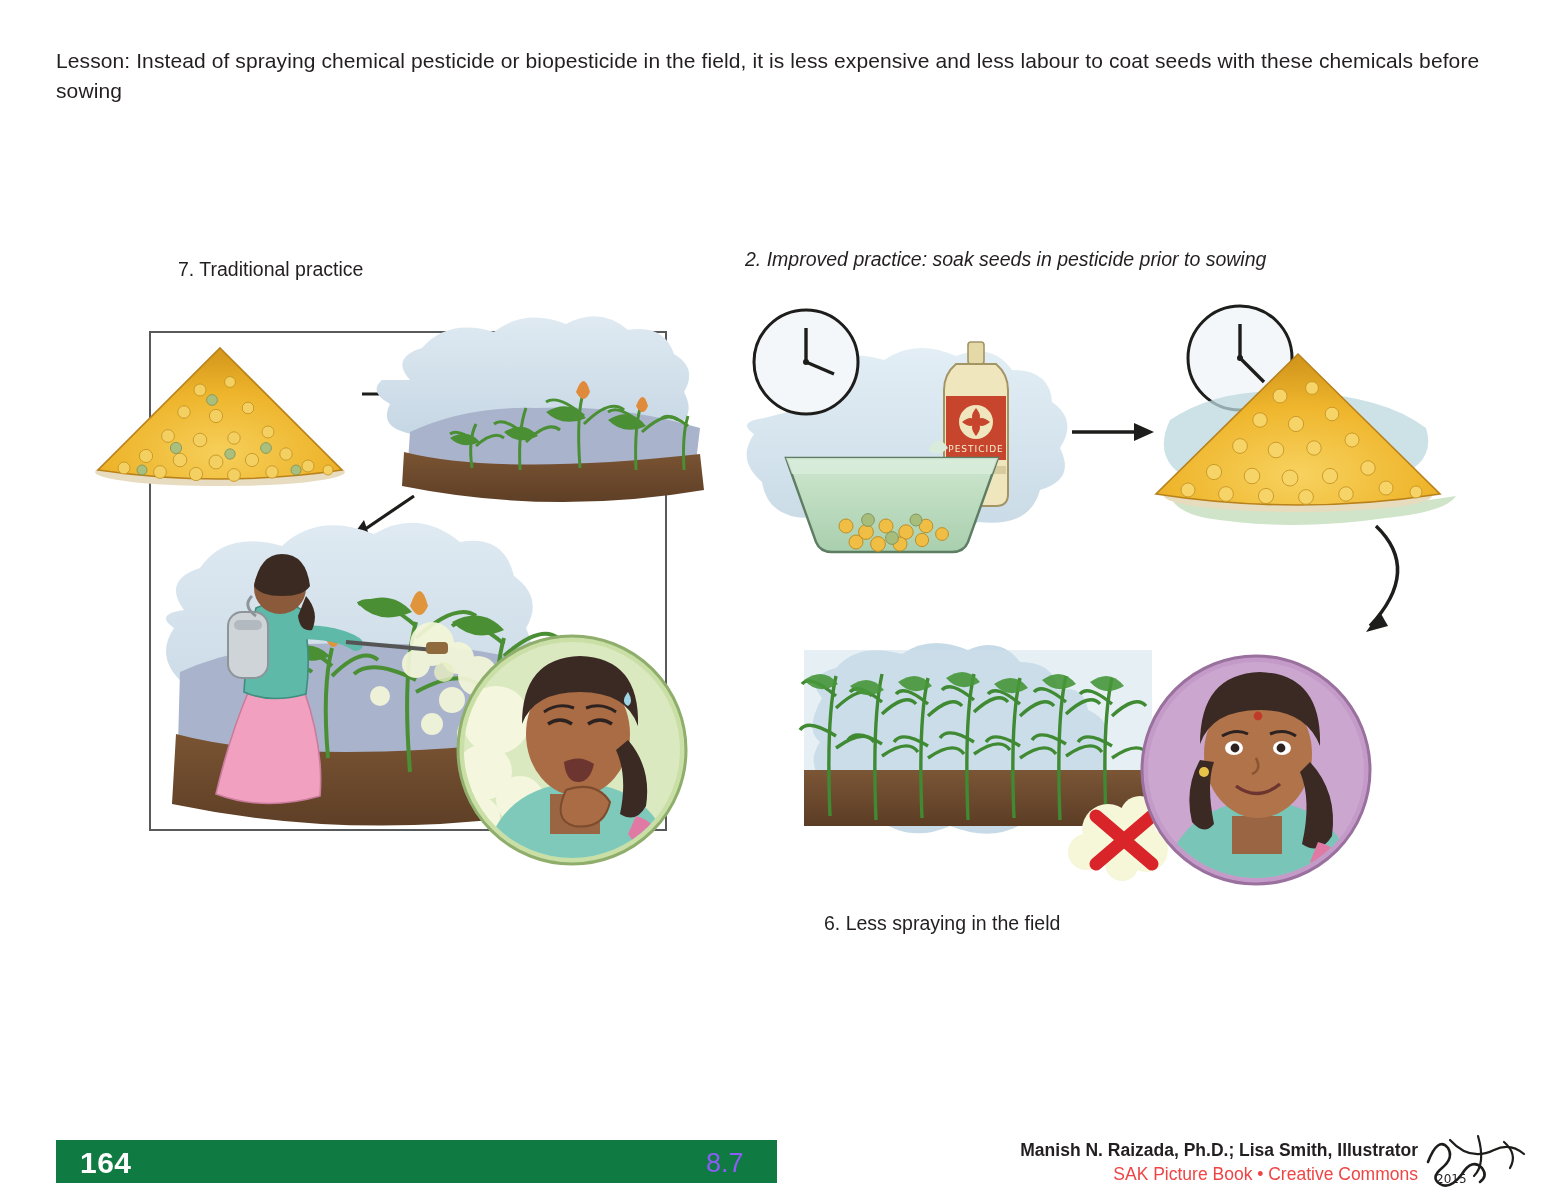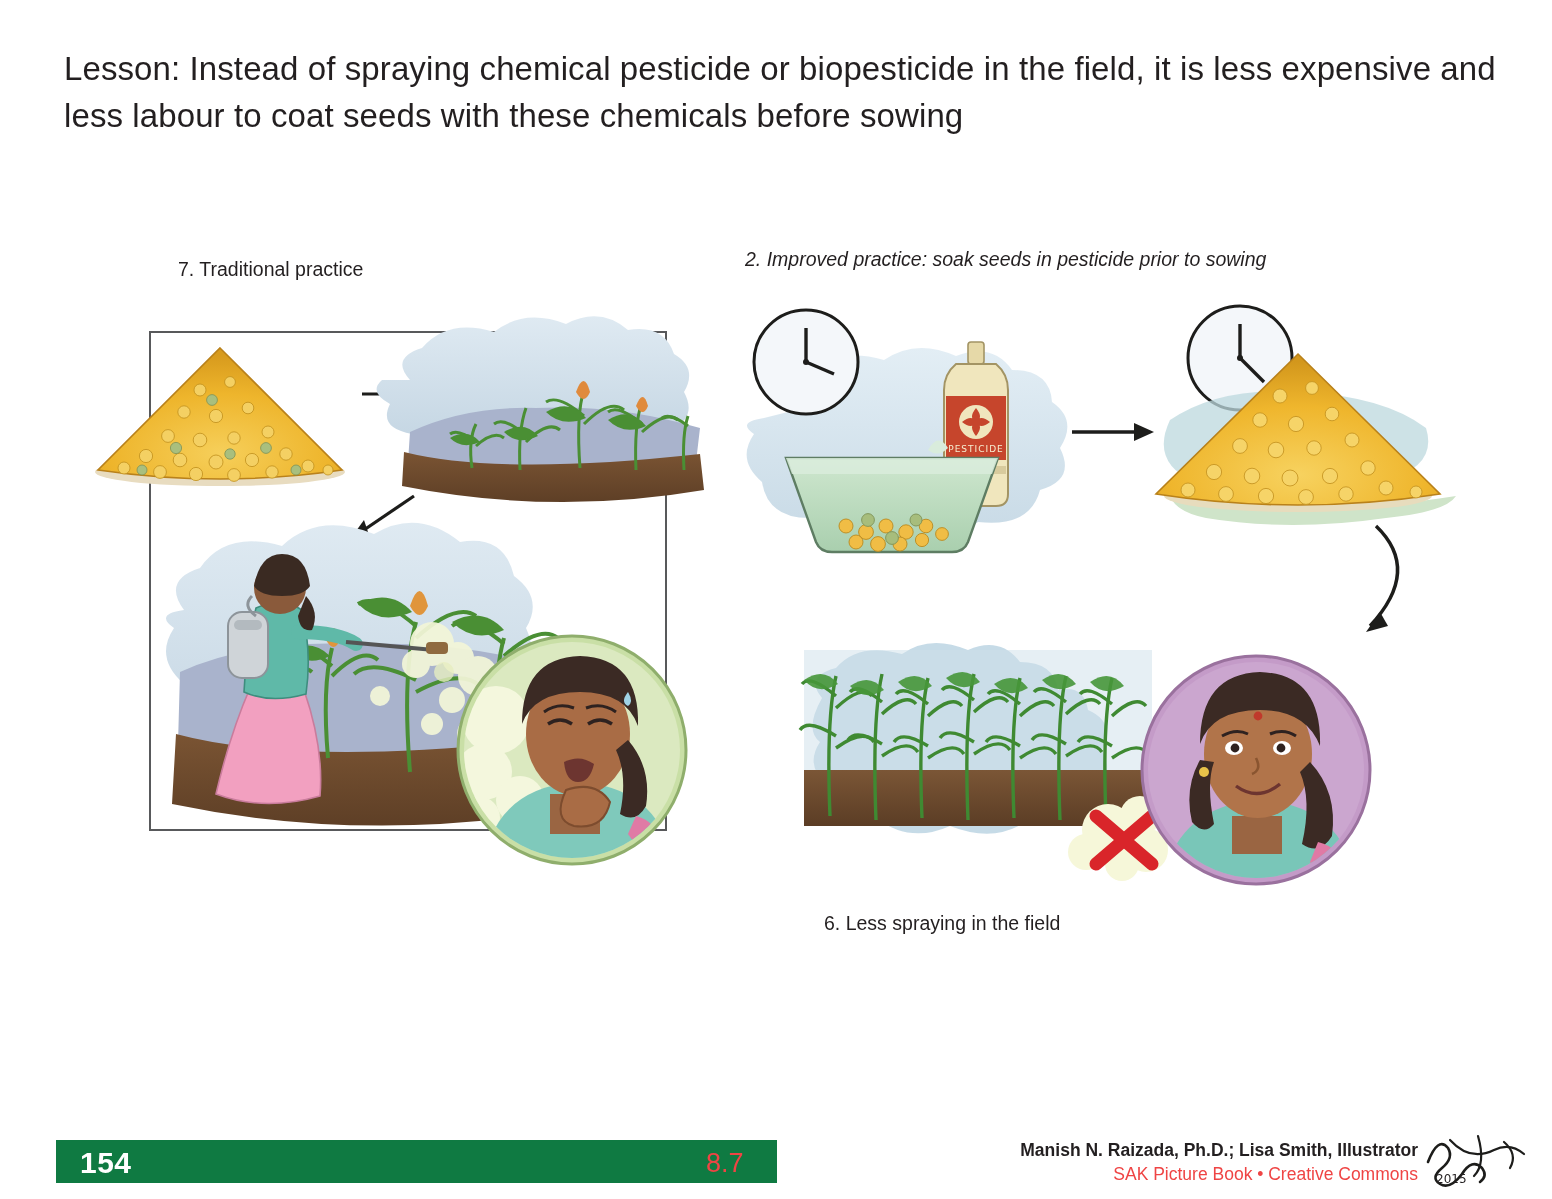"Lesson: Instead of spraying chemical" .lesson-title { font-size: 33px -> 21px; margin-left: 8px -> none }
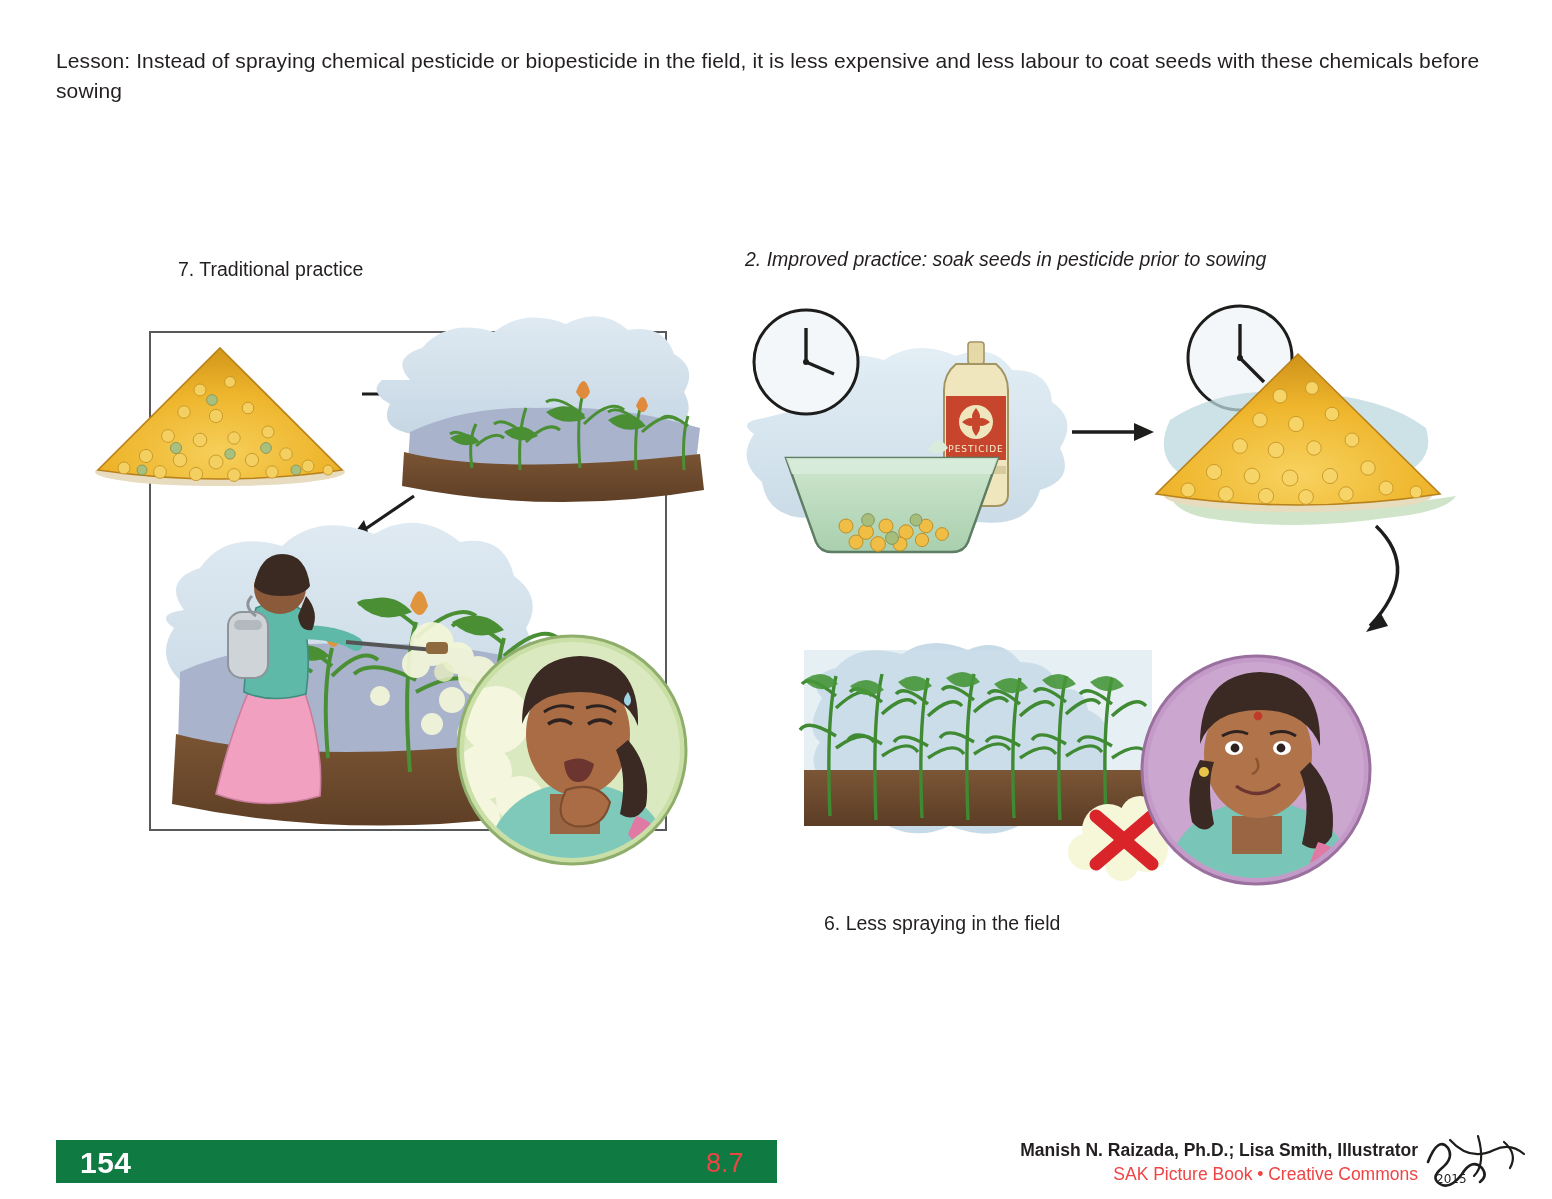"154" div.footer-page-num { text: 154 -> 164 }
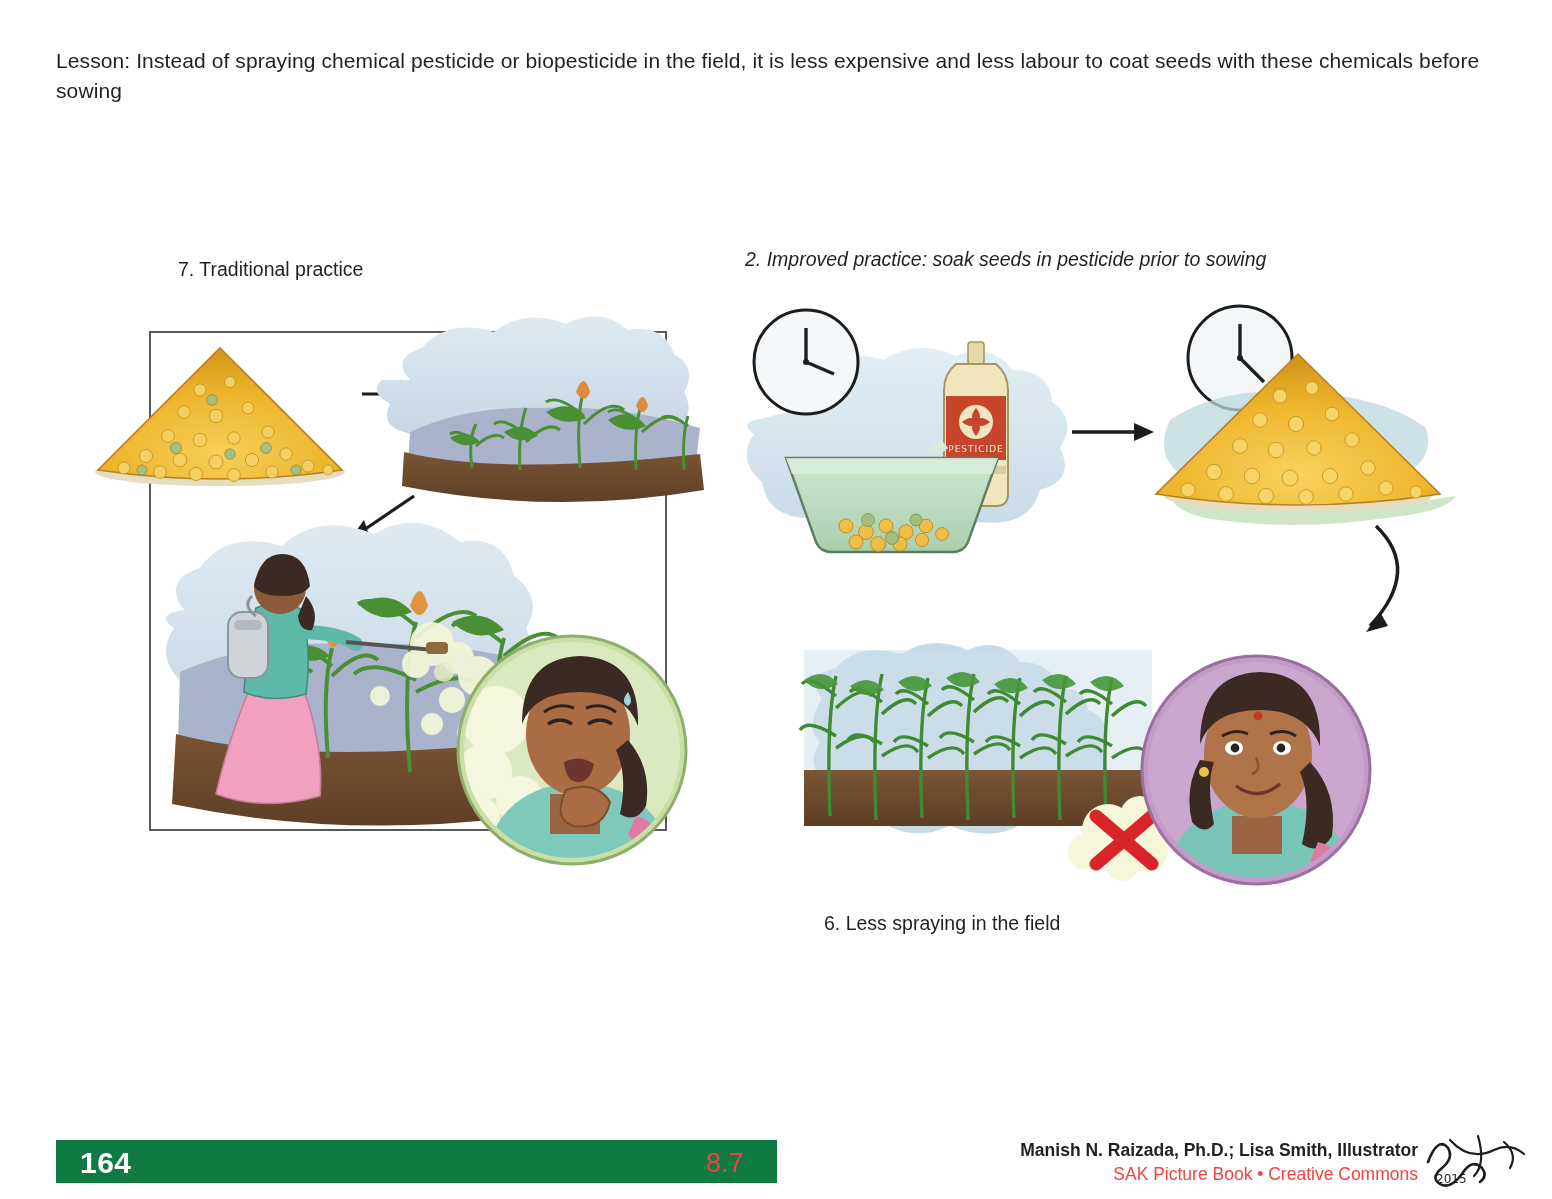"8.7" .footer-section-num { color: #ef4444 -> #8b5cf6 }
